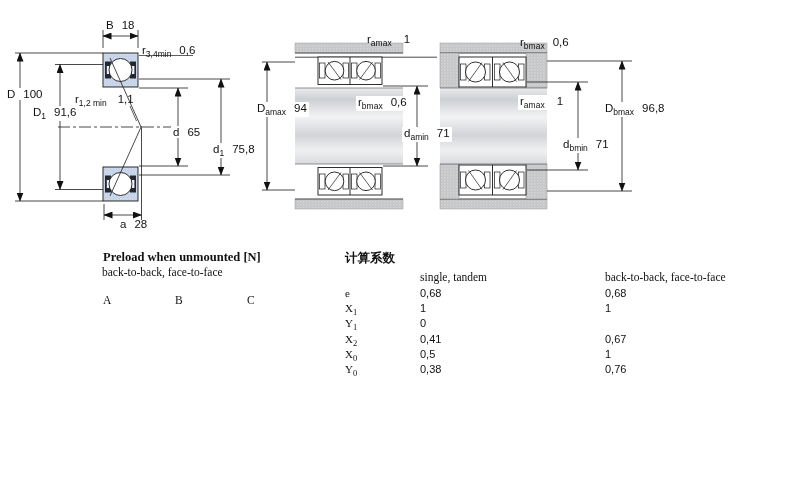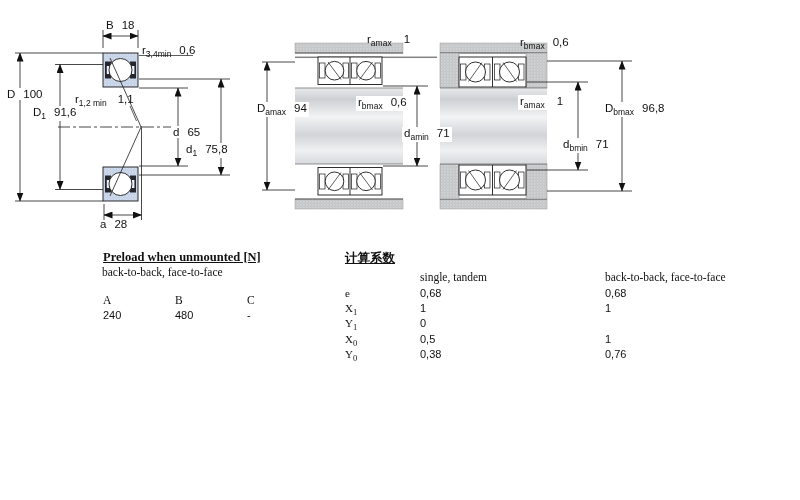"d1 75,8" div.dim { left: 184px -> 211px }
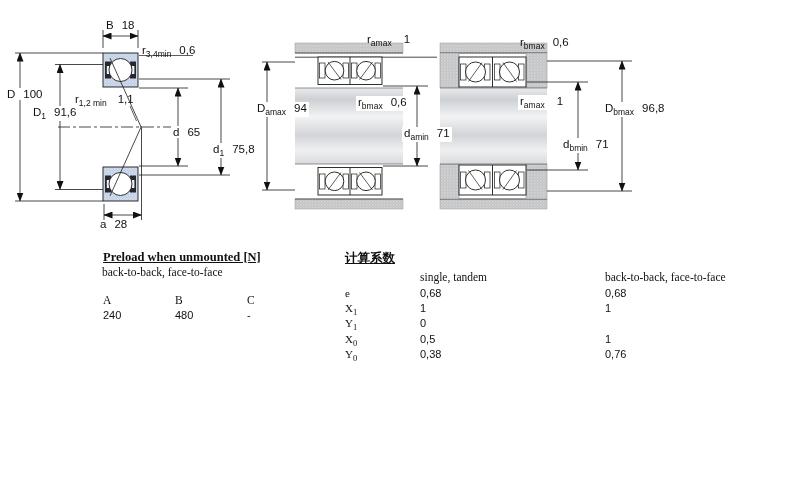"a 28" div.dim { left: 100px -> 120px }
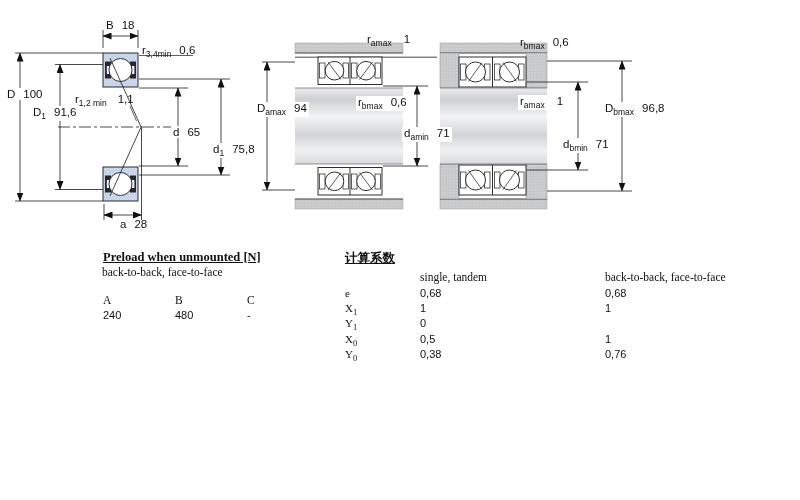"Preload when unmounted [N]" .tbl-title { text-decoration: underline -> none }
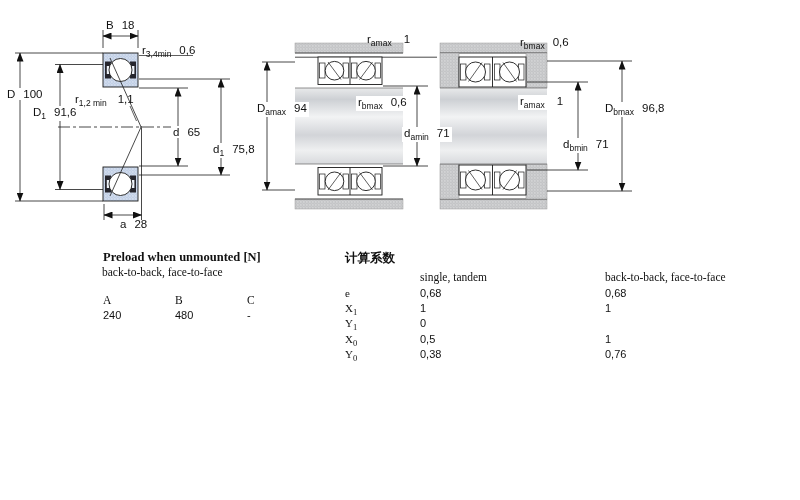"240" div.grid3 { html: <div> <span>240</span> <span>480</span> <span>-</span> </div> -> none }
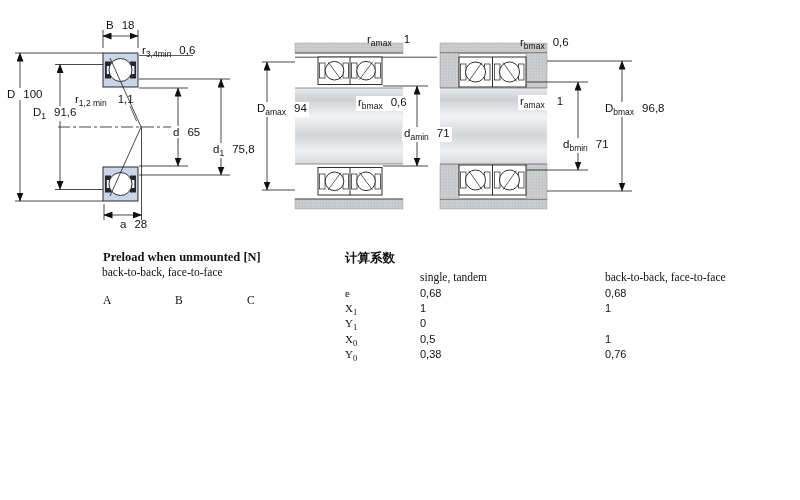"X2" div.frow { html: none -> <div> <span><span>X</span><sub>2</sub></span> <span>0,41</span> <span>0,67</span> </div> }
